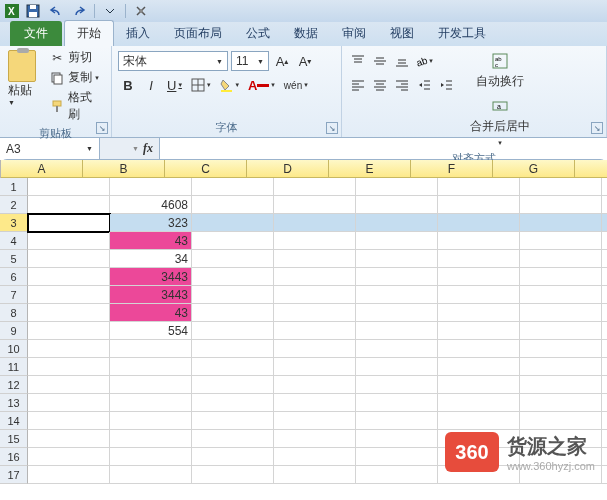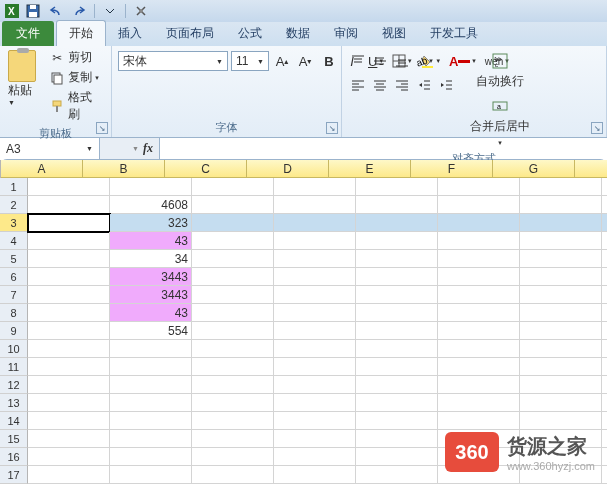"文件" .ribbon-tabs { padding-left: 2px -> 10px }
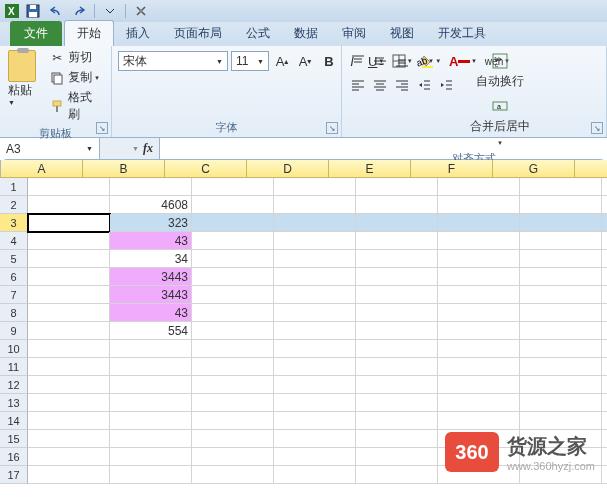"宋体" .font-rows { flex-direction: none -> column }
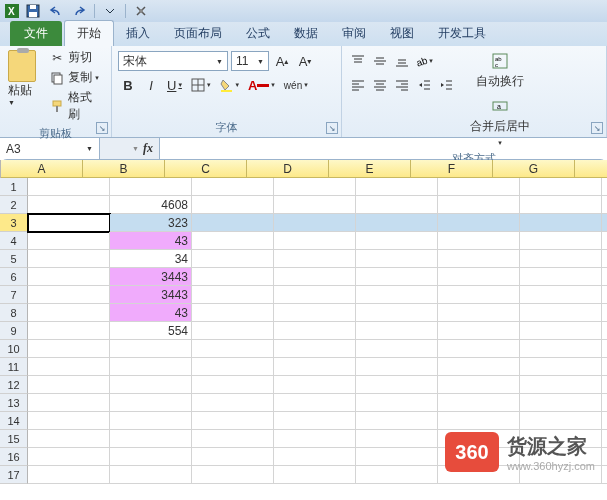"43" .cell.pink { background: #f0abfc -> #ec4899 }
